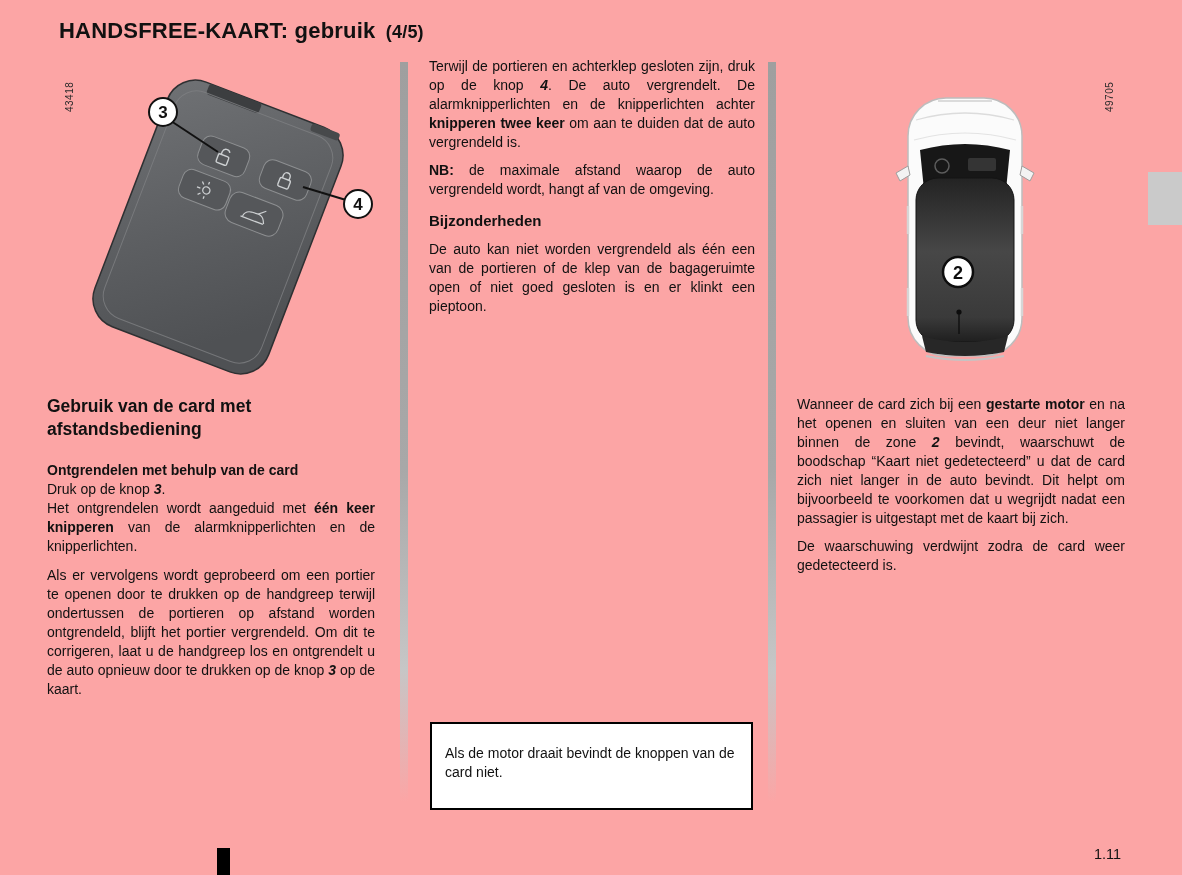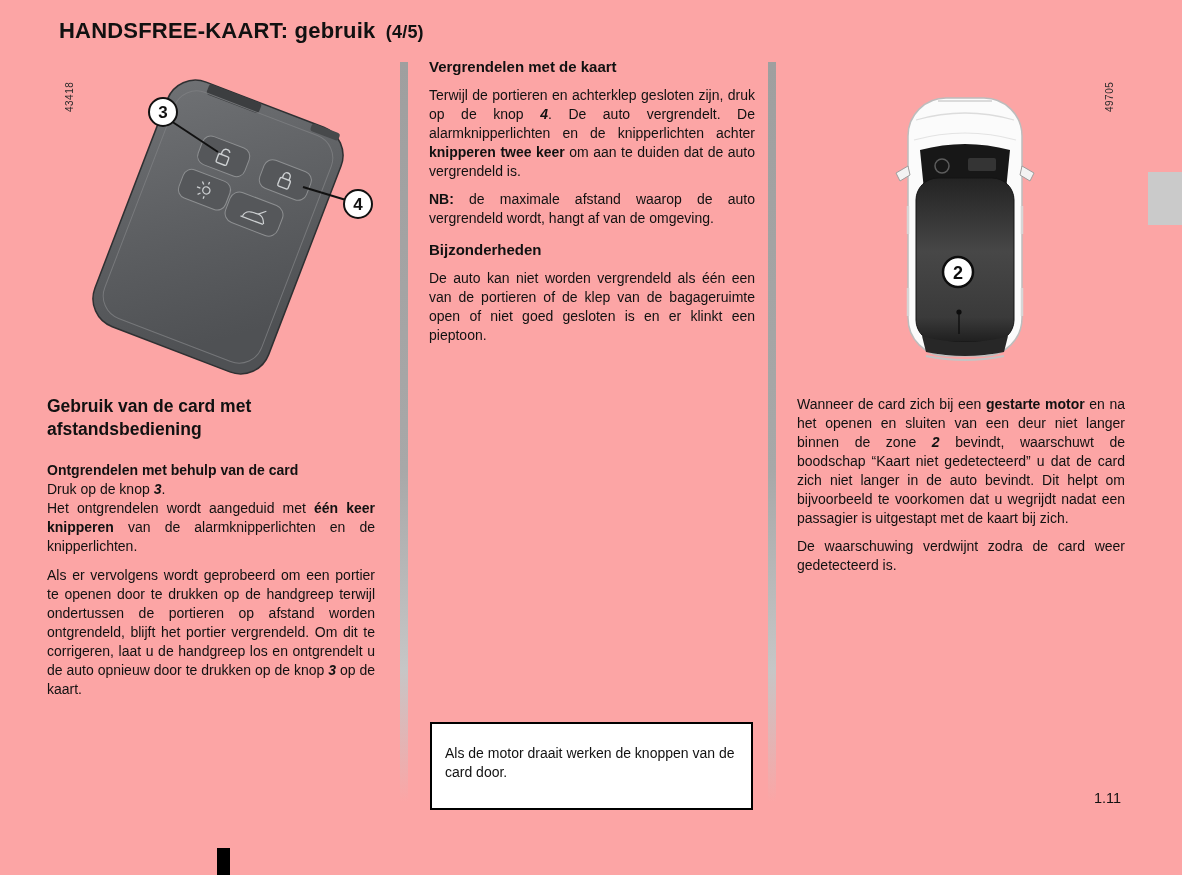"Vergrendelen met de kaart" h3 { html: <h3>Vergrendelen met de kaart</h3> -> none }
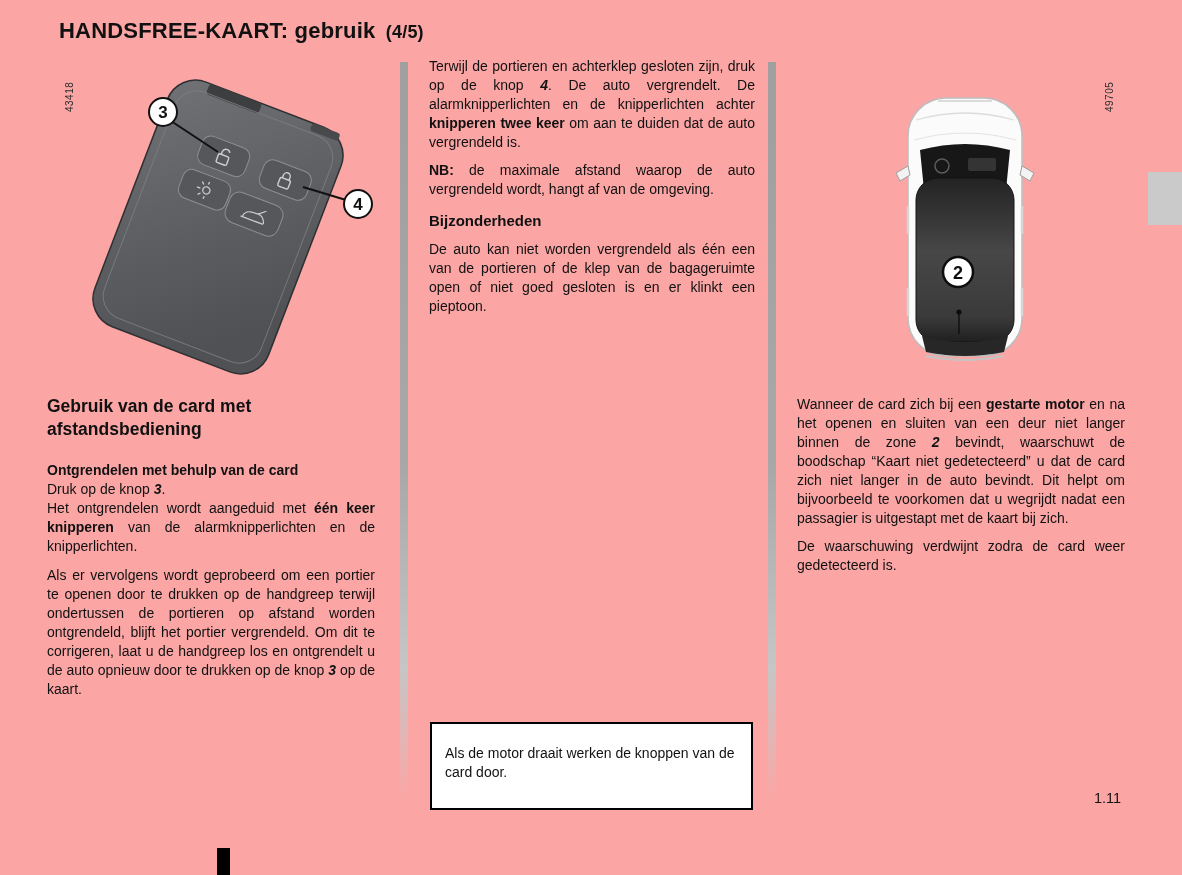"Als de motor draait werken" p { text: werken de knoppen van de card door -> bevindt de knoppen van de card niet }
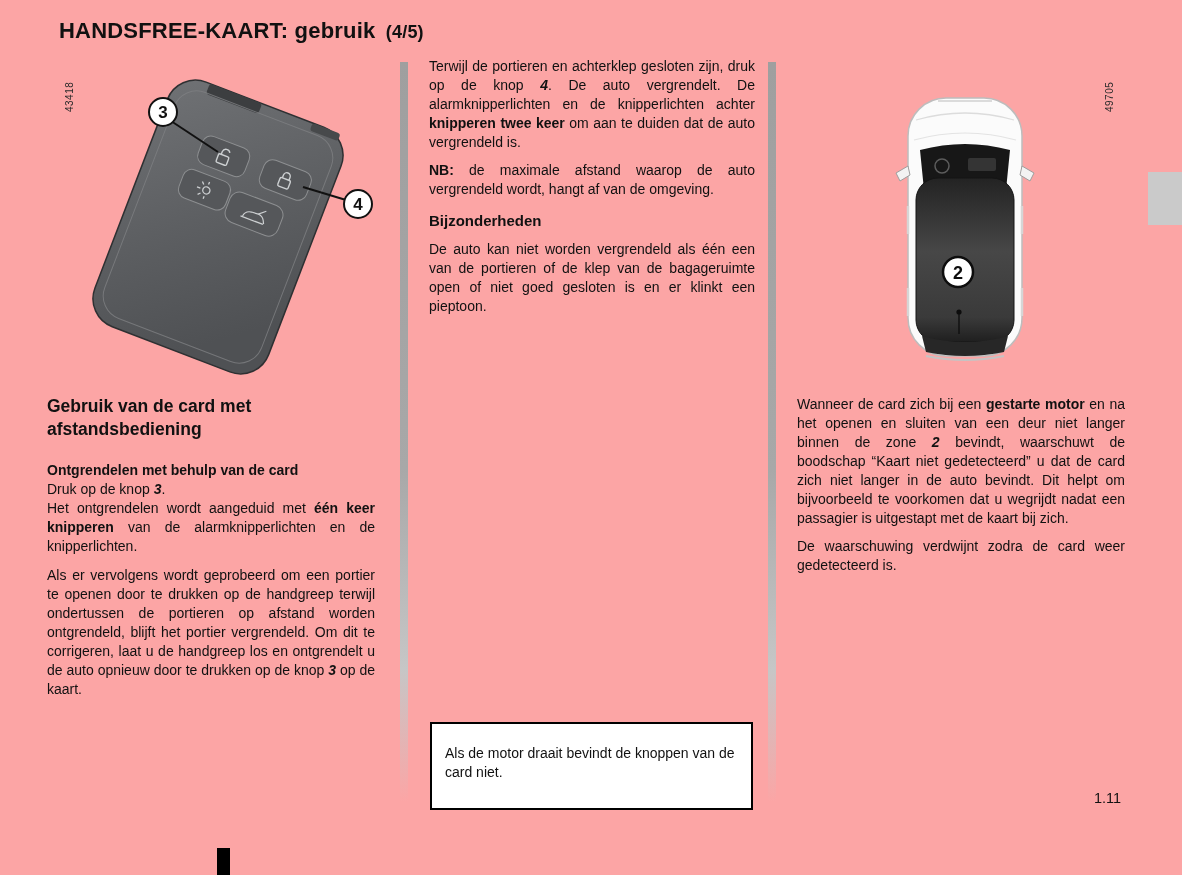"1.11" .pagenum { top: 790px -> 846px }
